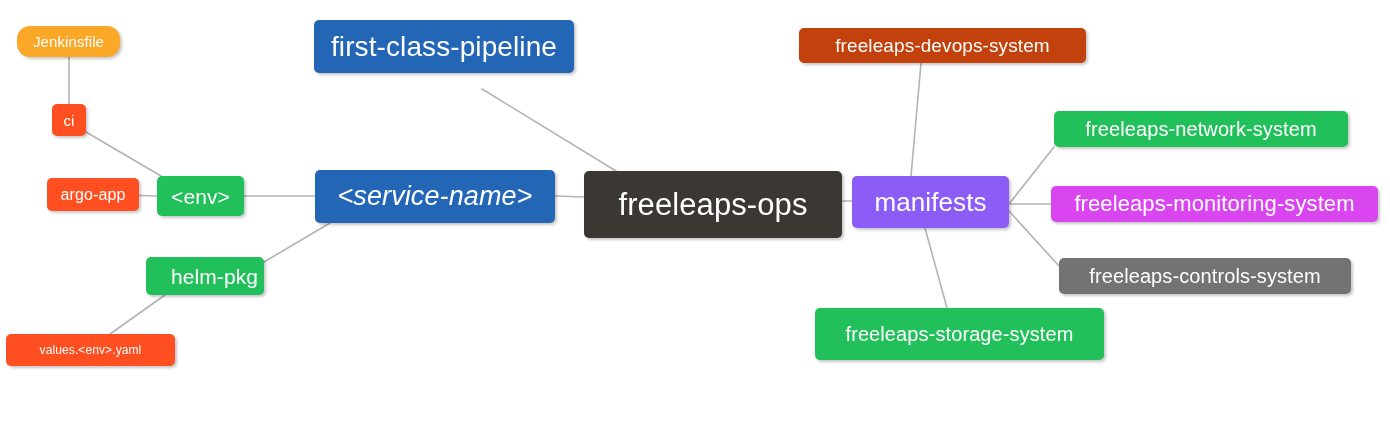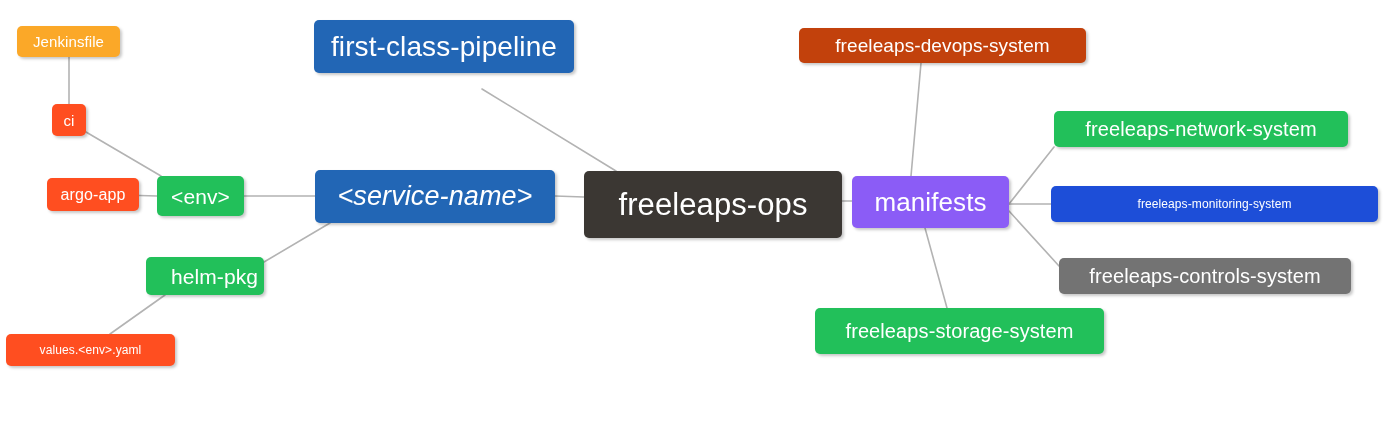"Jenkinsfile" div.node { border-radius: none -> 13px }
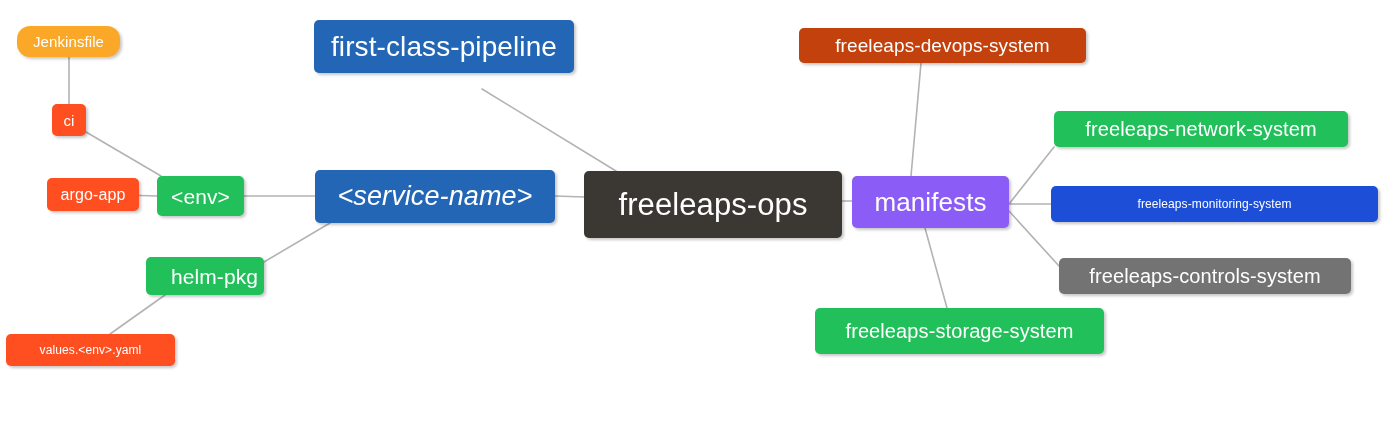"freeleaps-monitoring-system" div.node { background: #1d4ed8 -> #d946ef; font-size: 12px -> 22px }
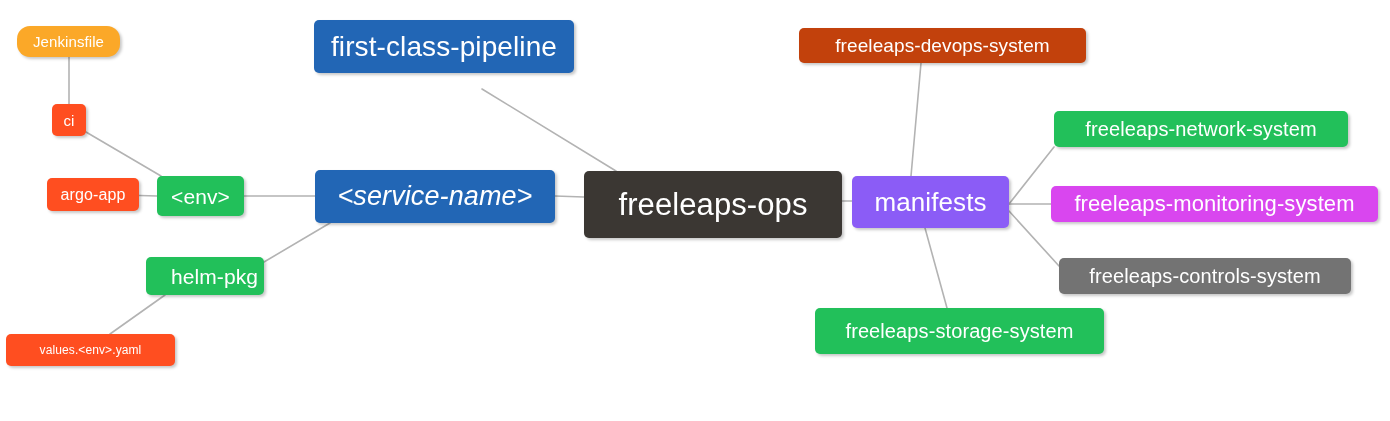"freeleaps-storage-system" div.node { height: 46px -> 52px }
